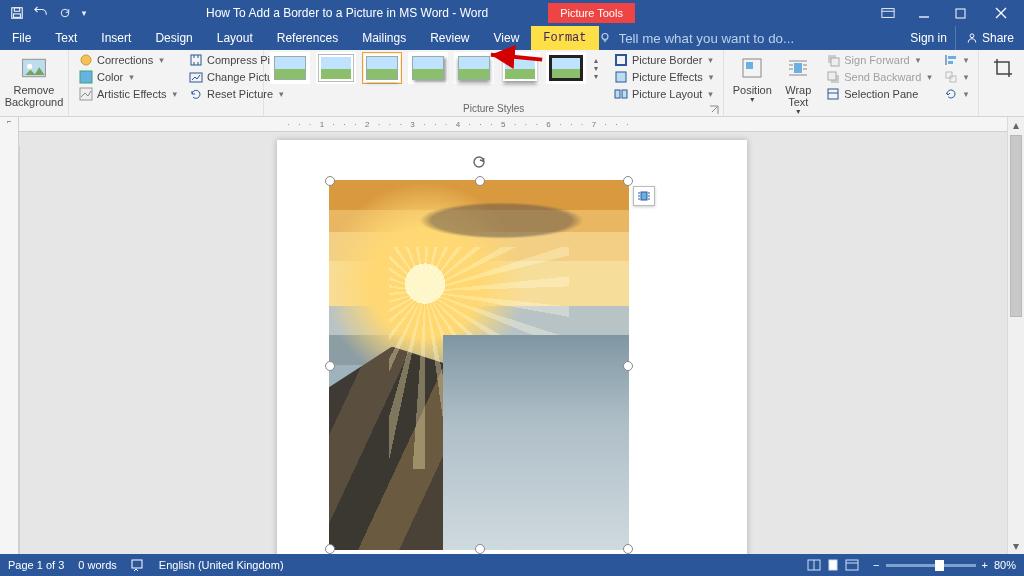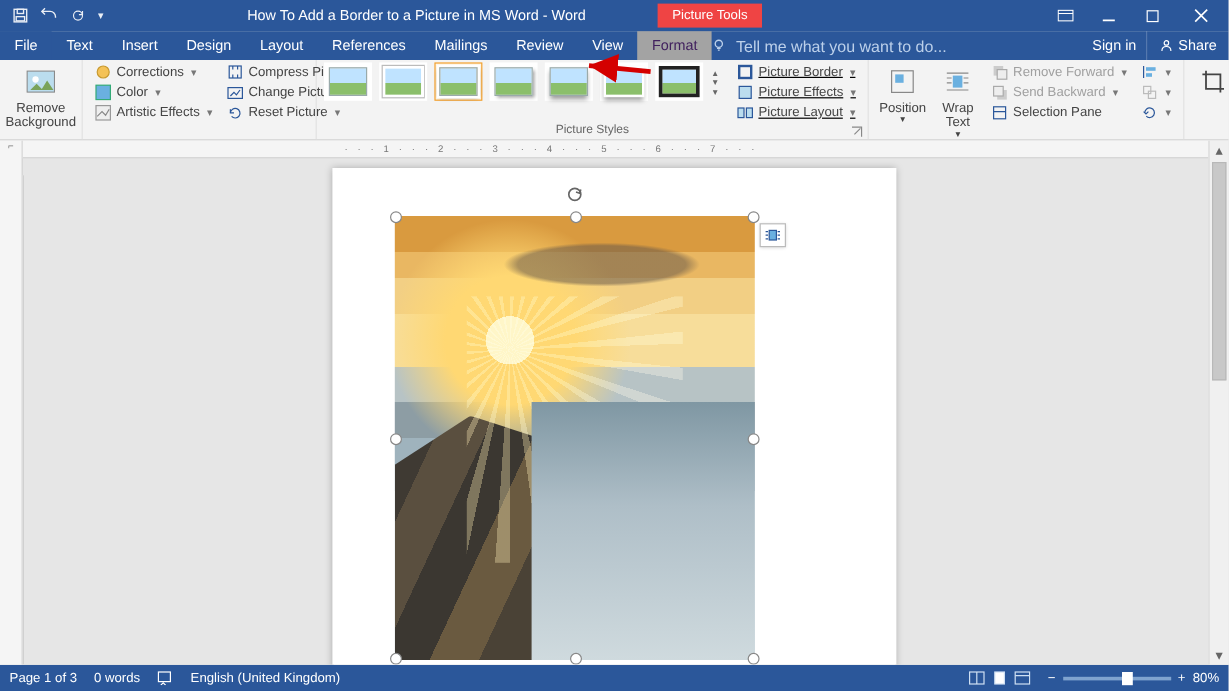"Format" div.tab { background: #a3a3a3 -> #fde047; font-family: none -> Liberation Mono, monospace }
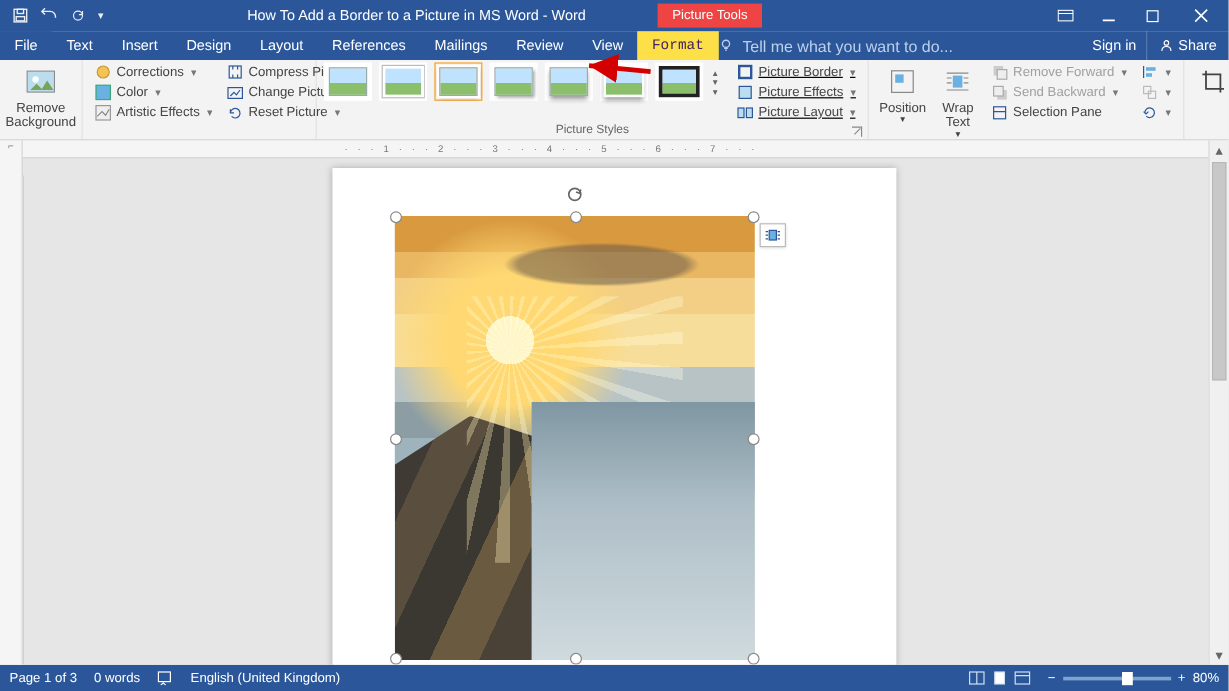"Picture Border" div.mini-row { text-decoration: underline -> none }
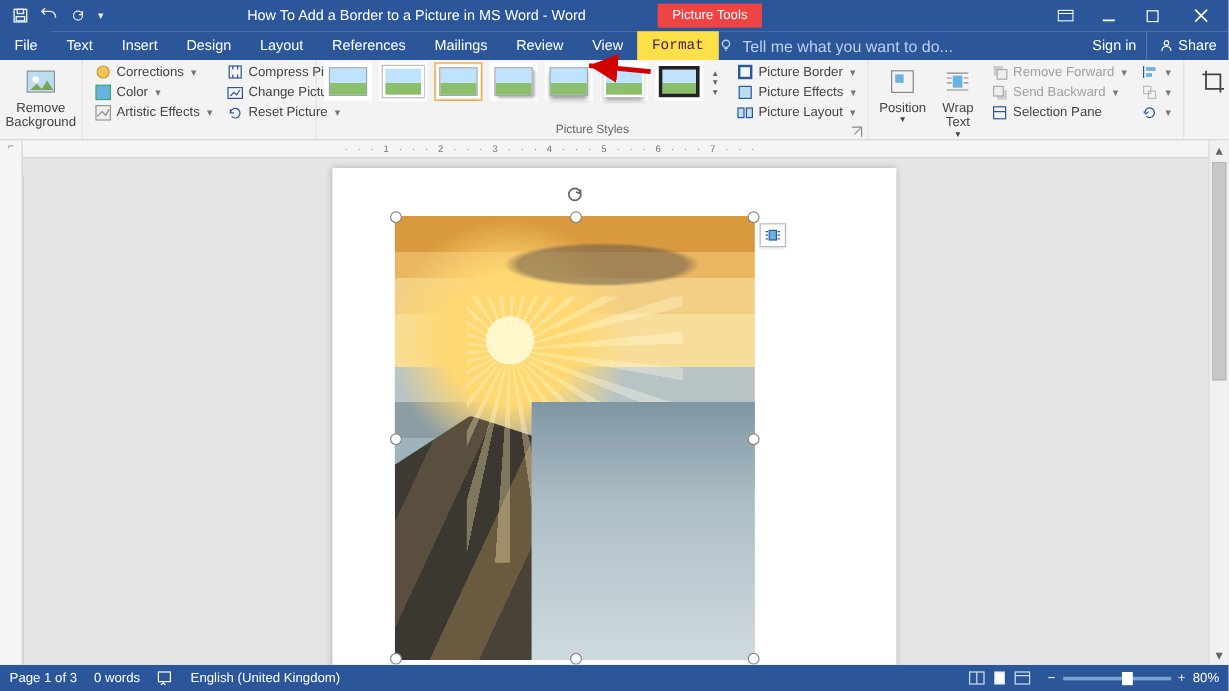"Remove Forward" span { text: Remove -> Sign }
